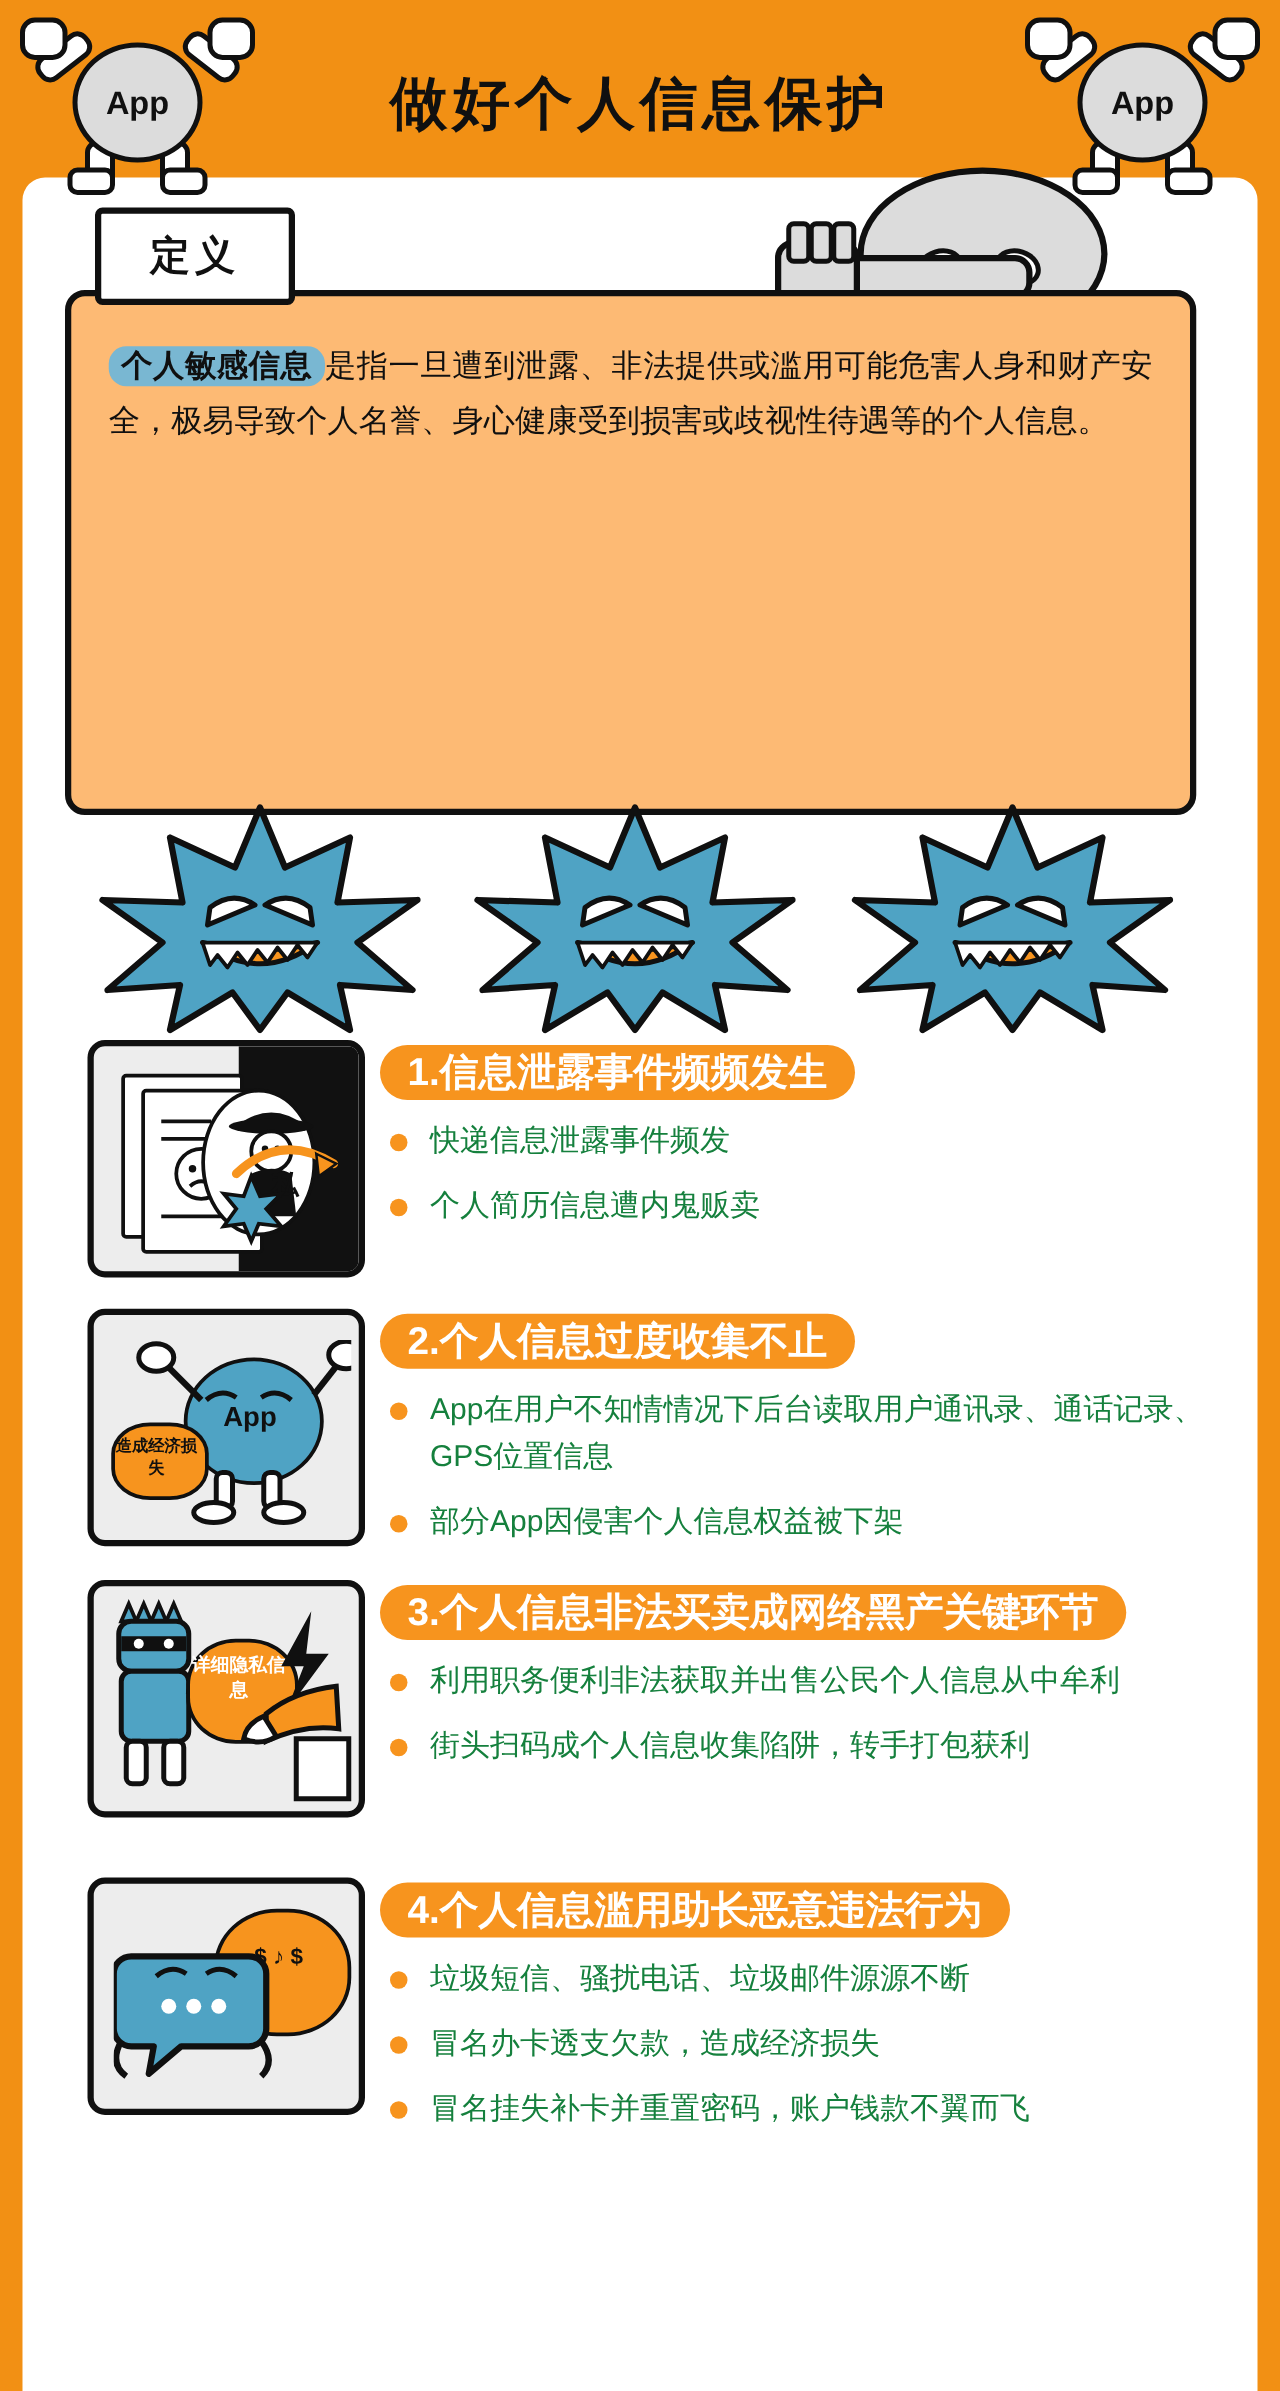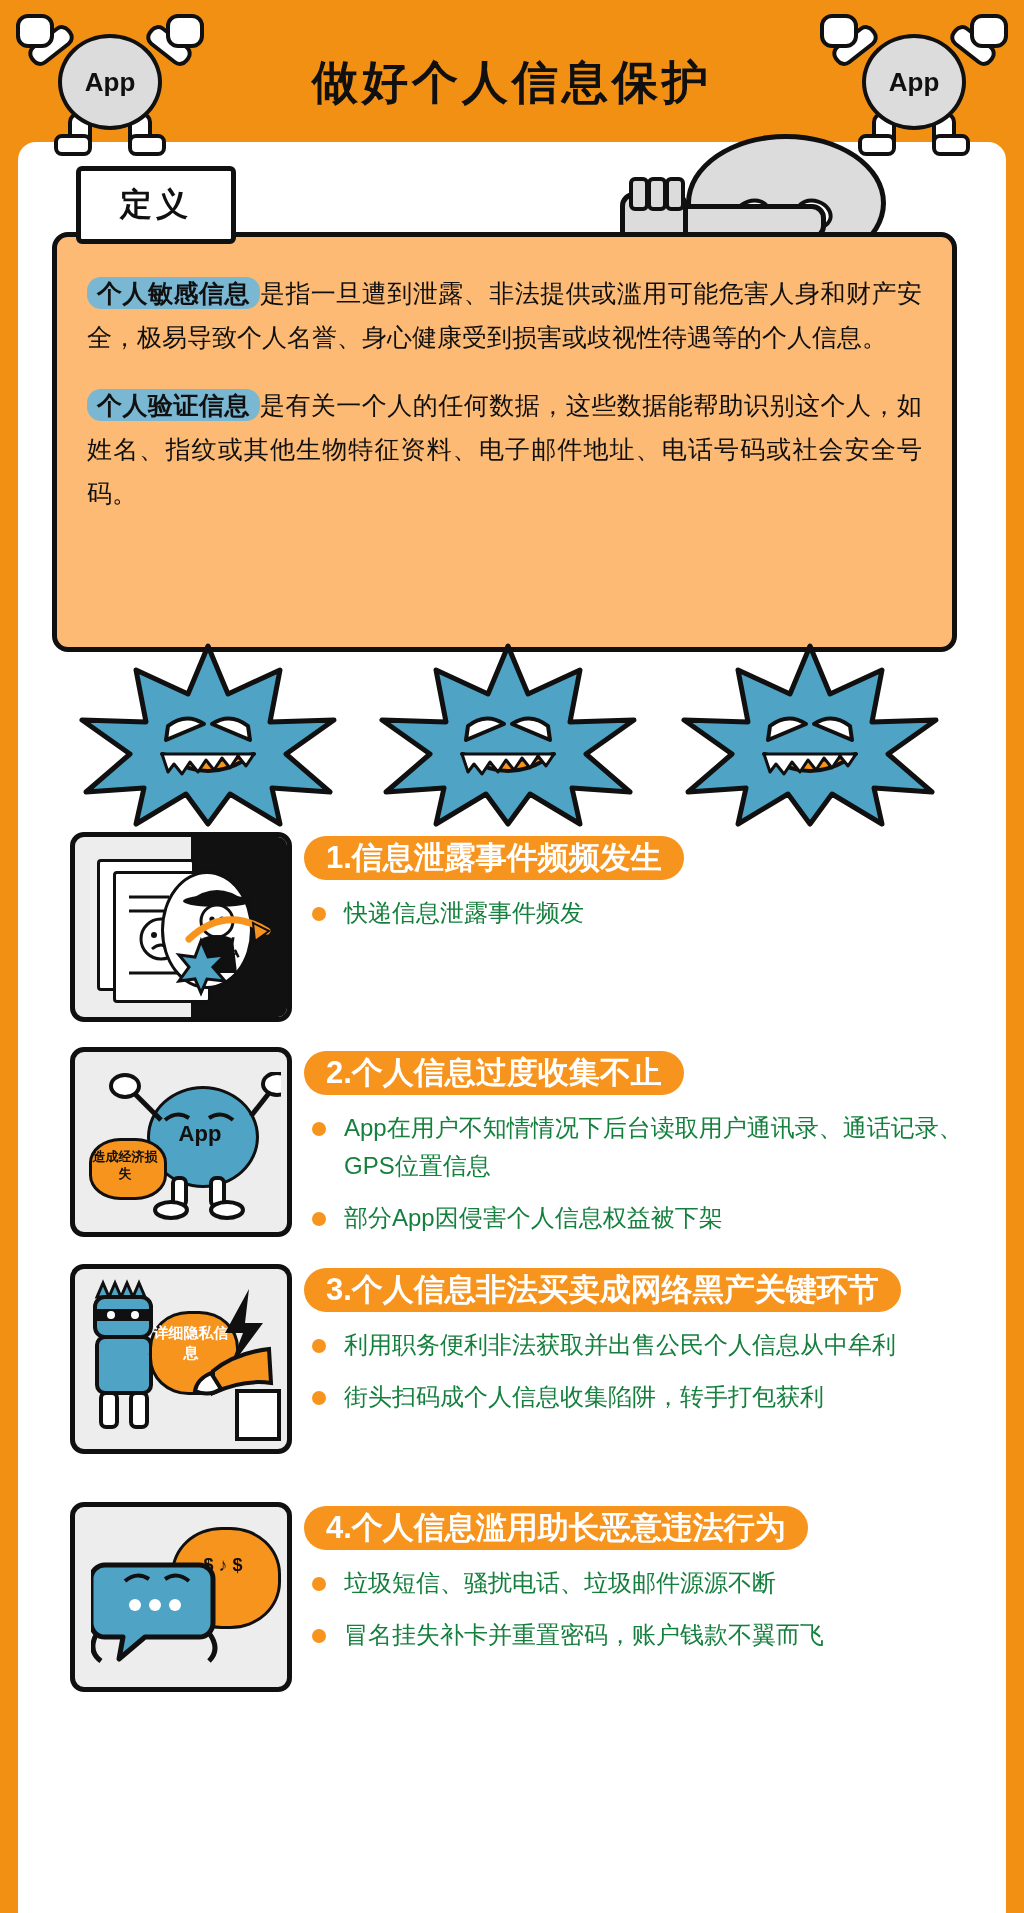"个人验证信息" div.def-para { html: <div> <span>个人验证信息</span><span>是有关一个人的任何数据，这些数据能帮助识别这个人，如姓名、指纹或其他生物特征资料、电子邮件地址、电话号码或社会安全号码。</span> </div> -> none }
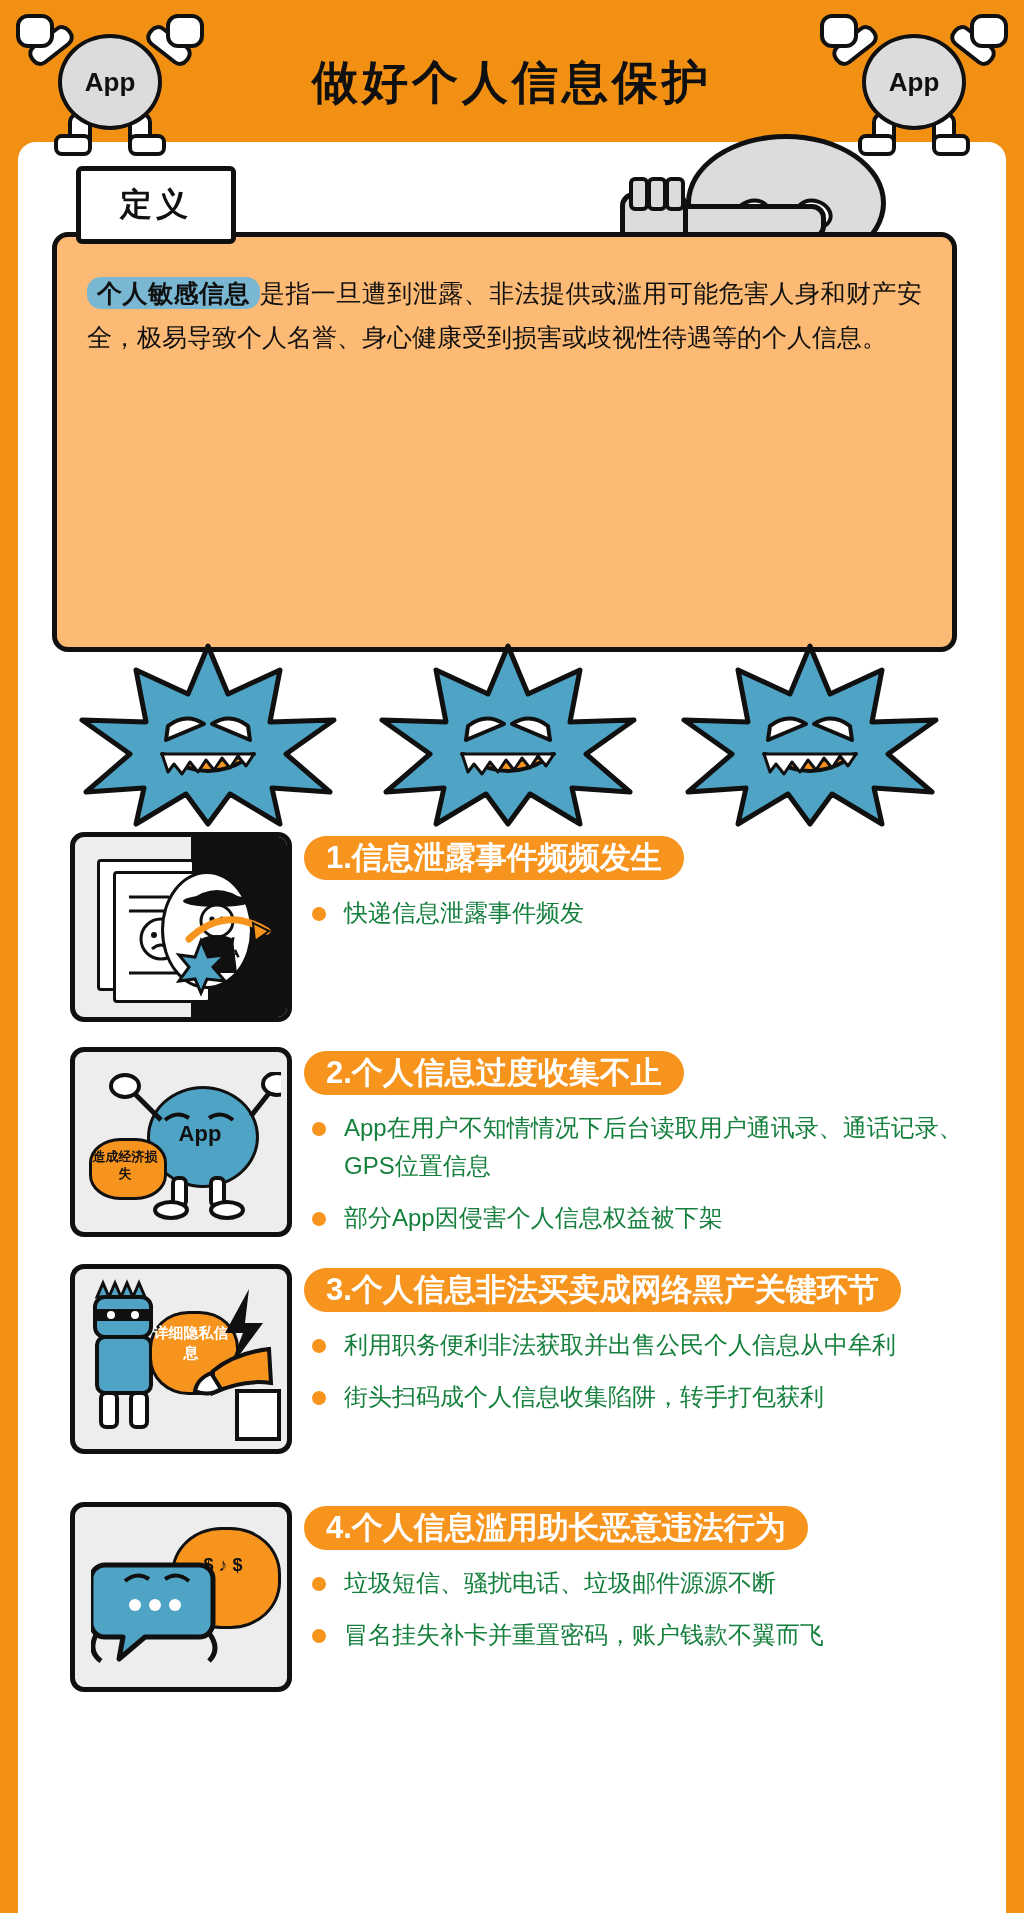"个人简历信息遭内鬼贩卖" div.bullet { html: none -> <div>个人简历信息遭内鬼贩卖</div> }
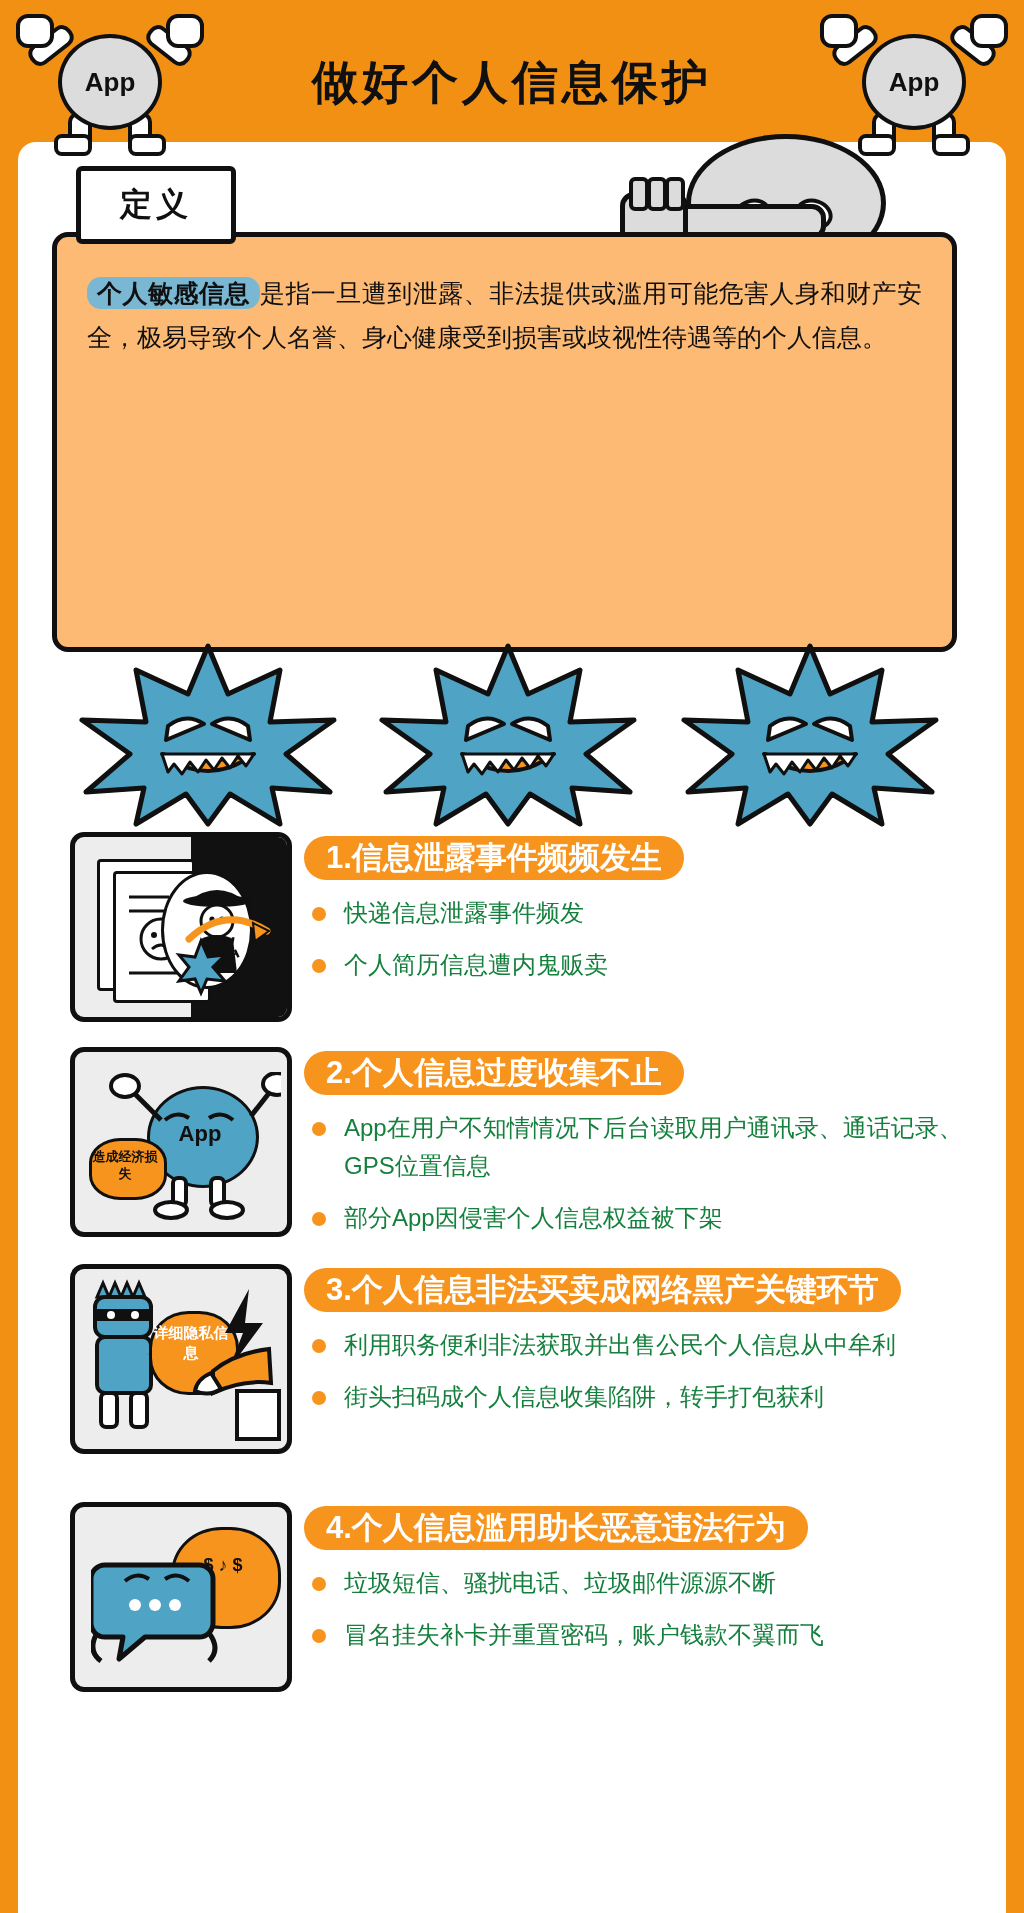"冒名办卡透支欠款，造成经济损失" div.bullet { html: none -> <div>冒名办卡透支欠款，造成经济损失</div> }
